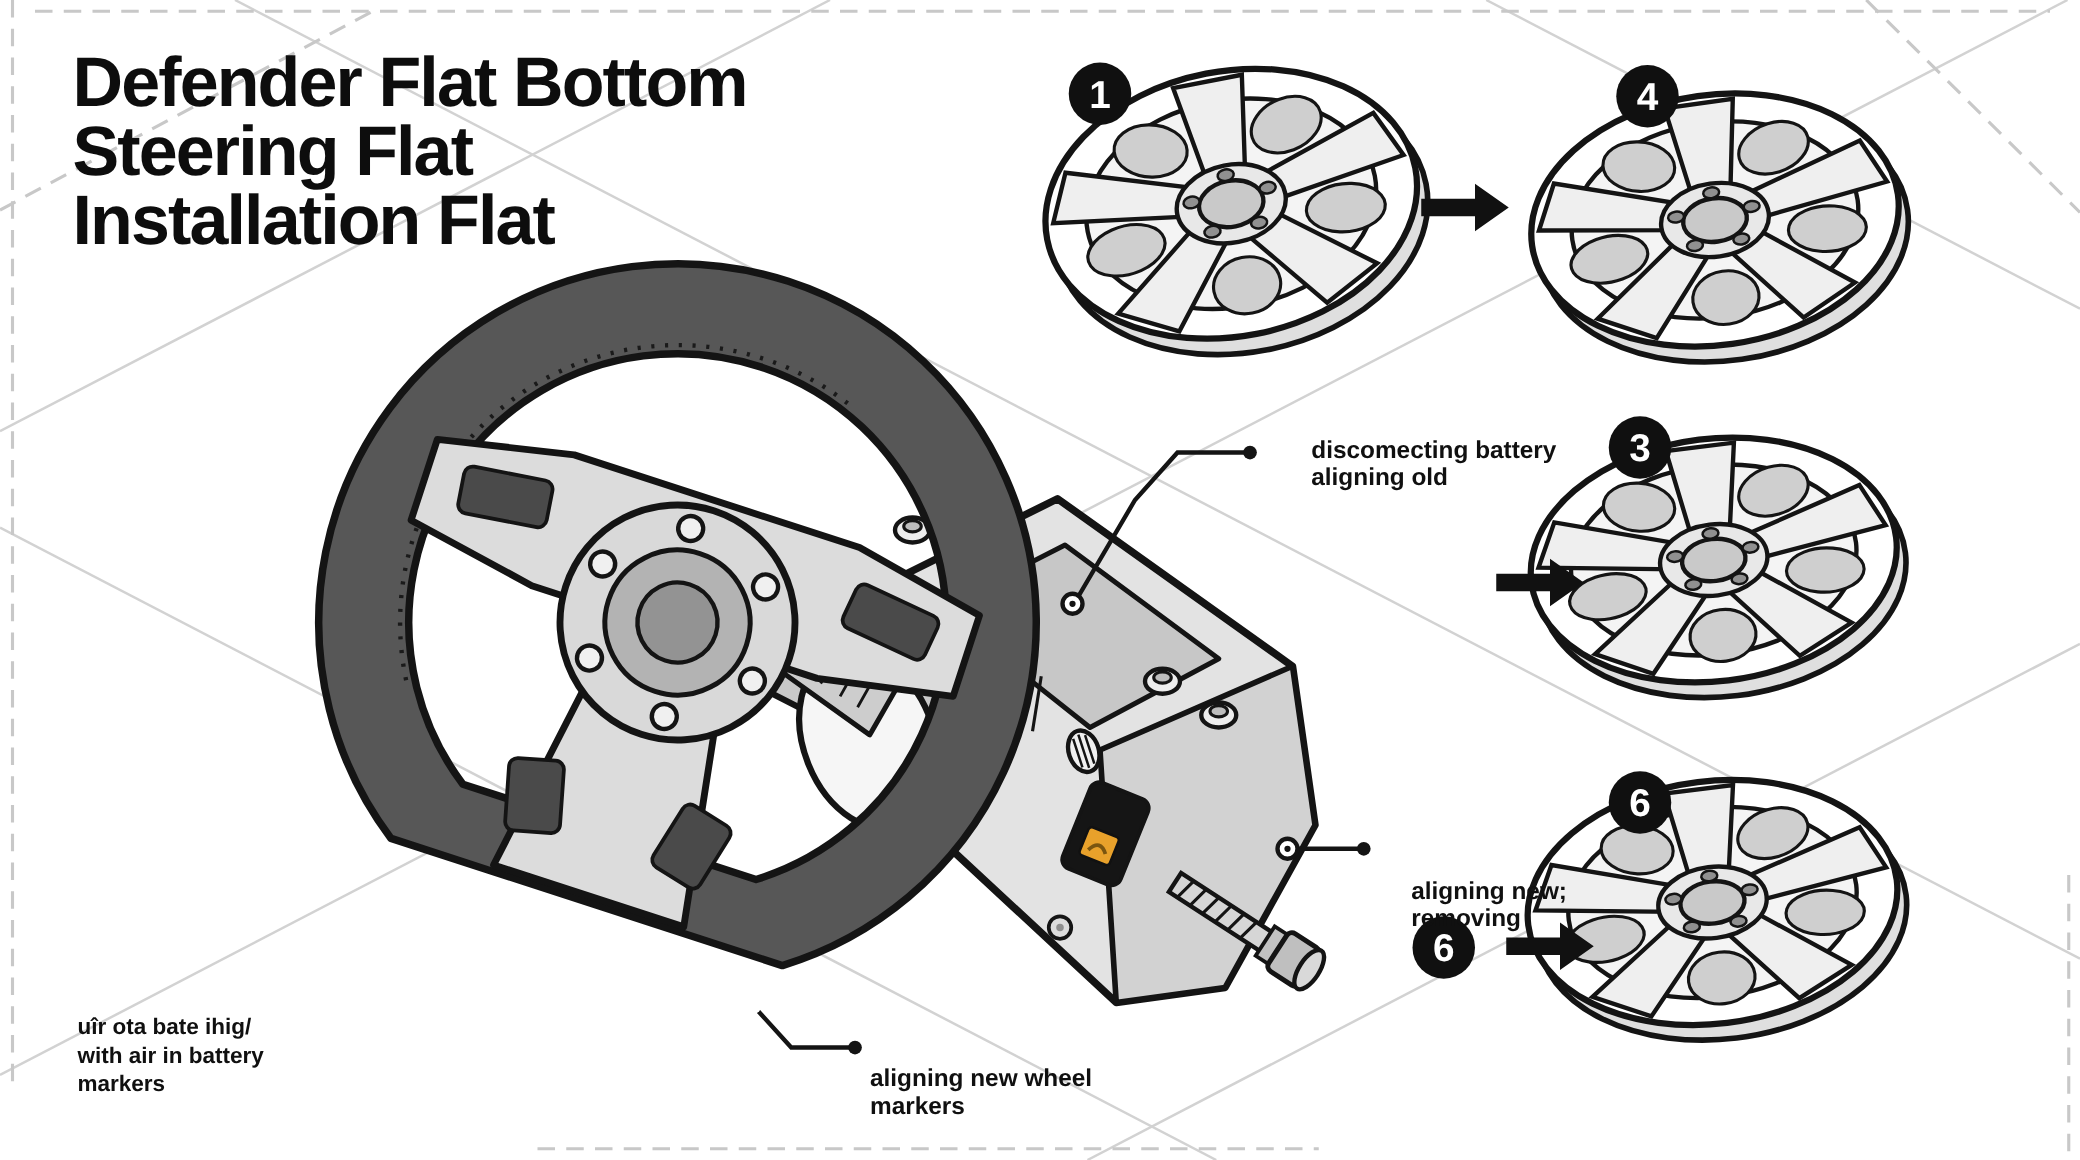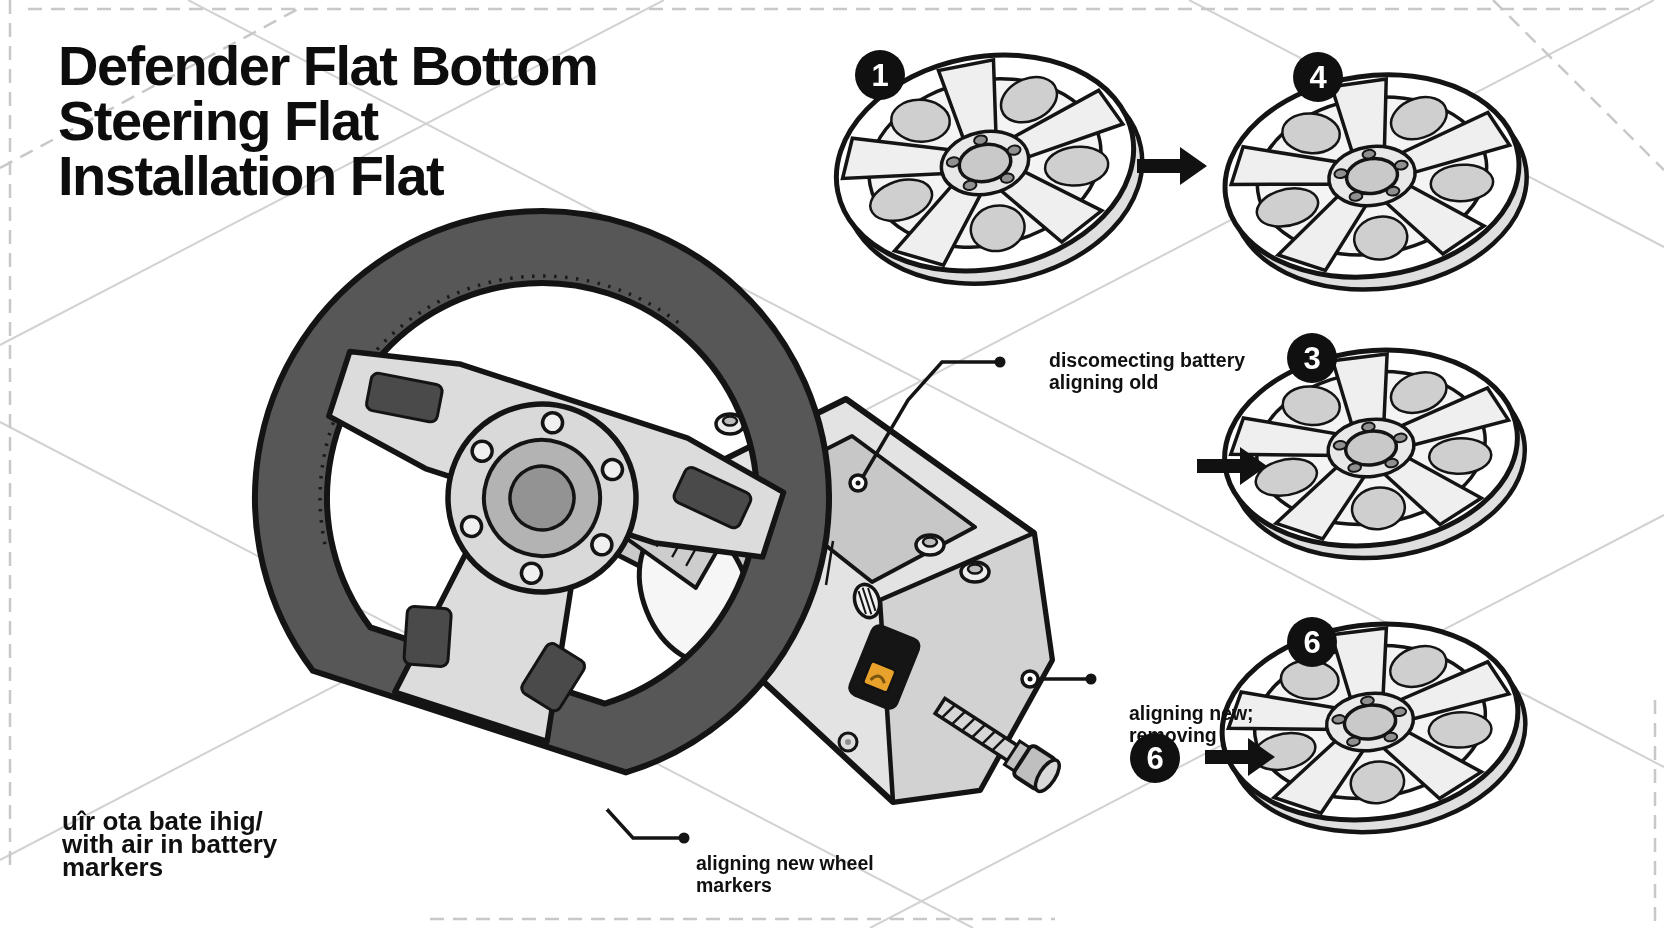"uîr ota bate ihig/" .footnote { font-size: 26px -> 18px }
